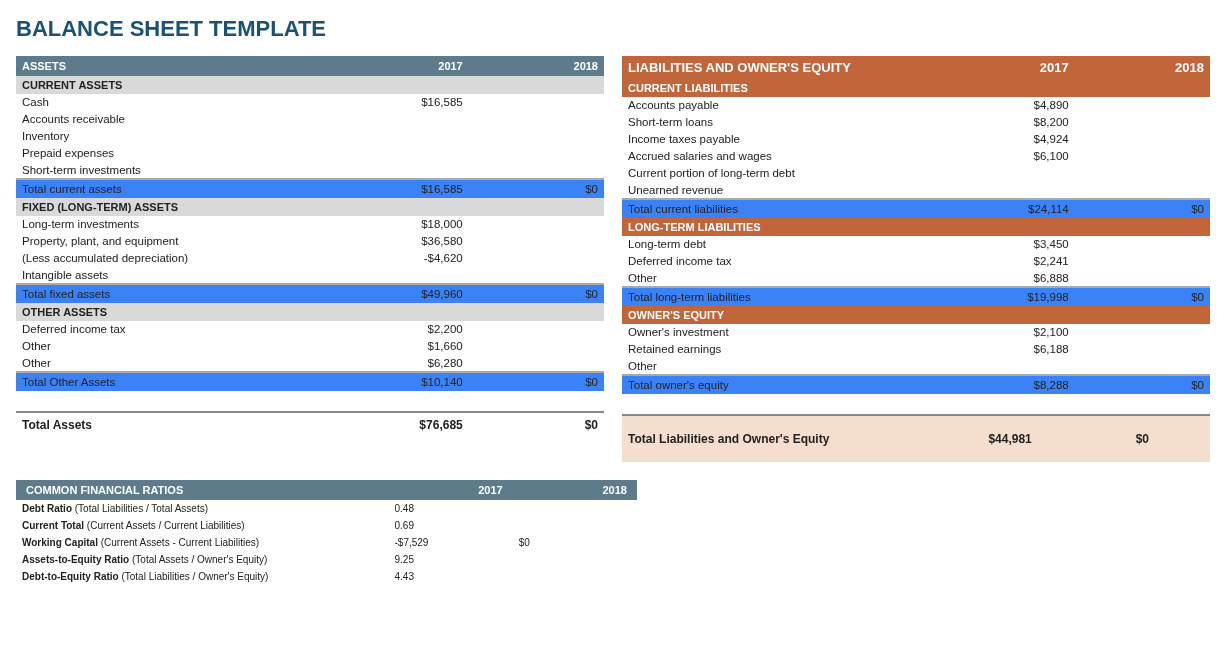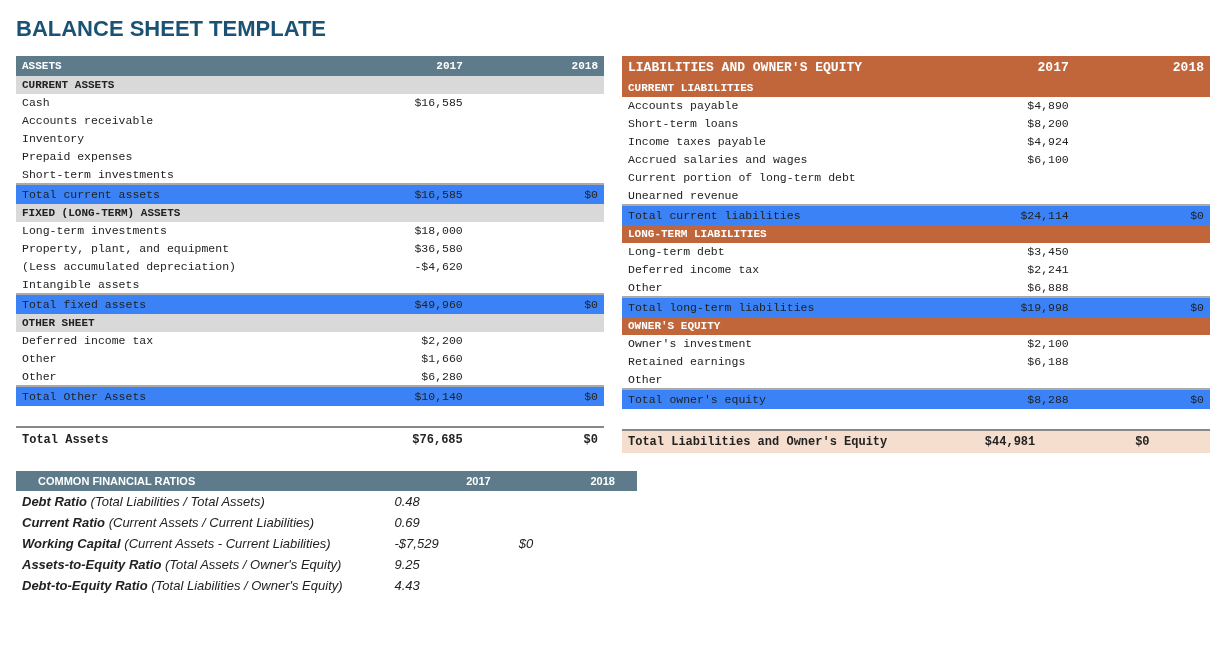"ASSETS" .main-layout { font-family: Liberation Mono, monospace -> none }
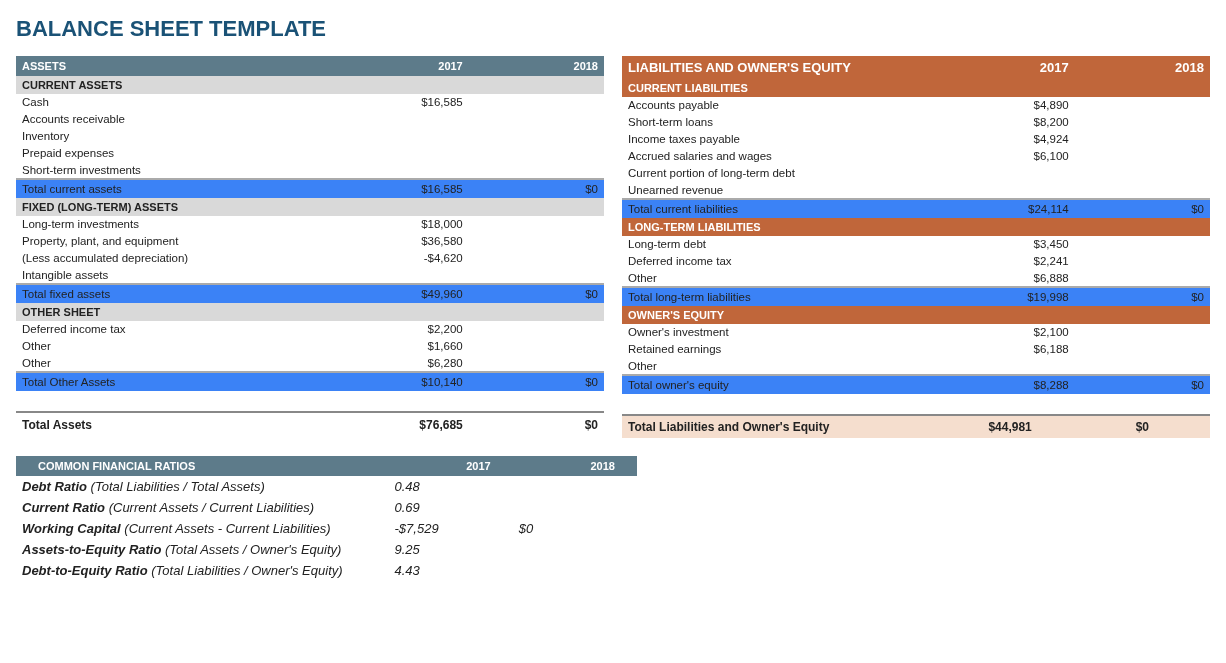"OTHER SHEET" td { text: SHEET -> ASSETS }
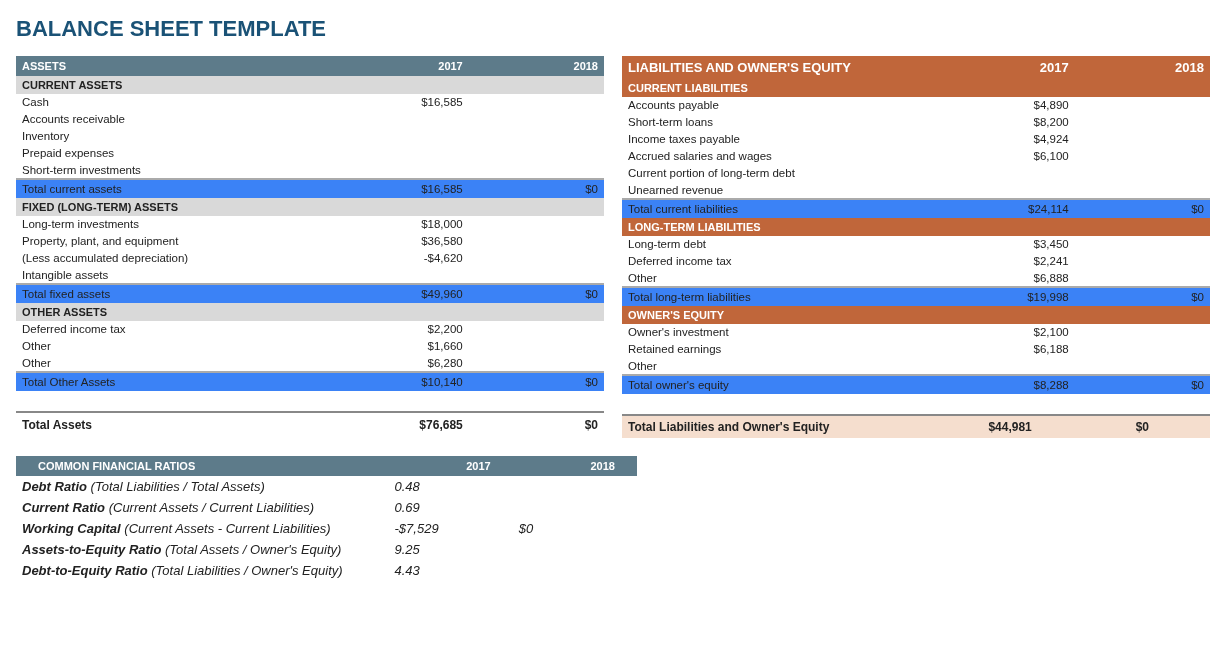"Total Liabilities and Owner's Equity" .grand-total-row td { padding: 4px 6px -> 16px 6px }
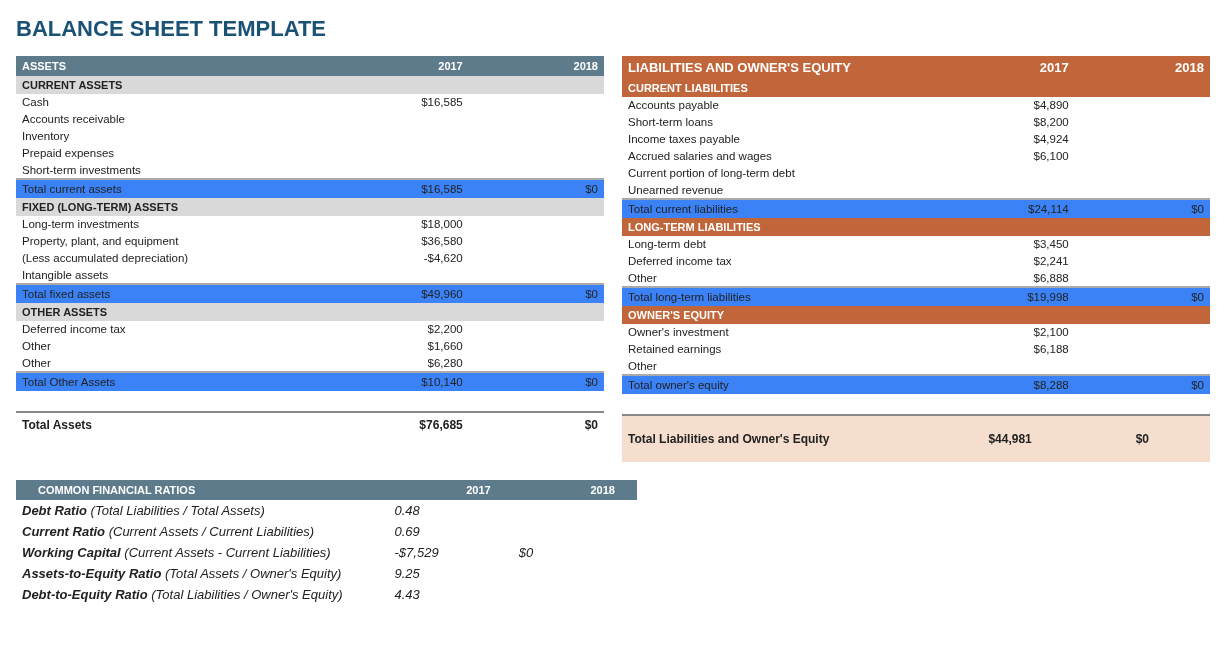"COMMON FINANCIAL RATIOS" .ratios-header td { padding: 4px 22px -> 4px 10px }
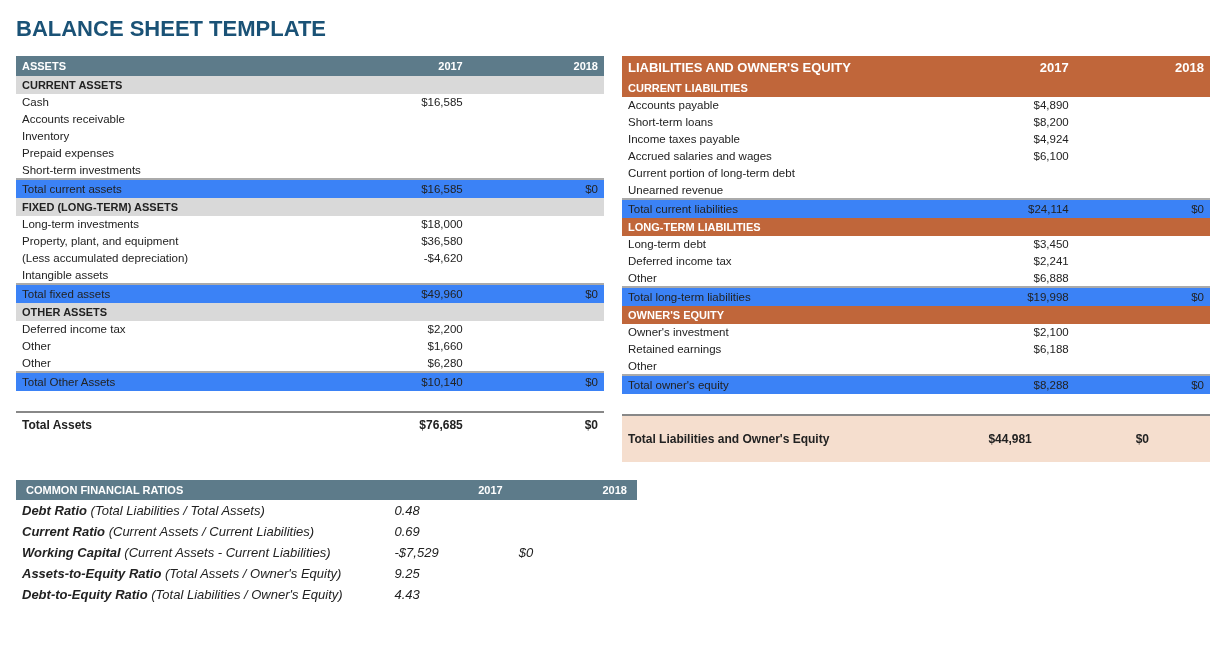"Debt Ratio (Total Liabilities /" .ratios-data td { font-size: 13px -> 10px; font-style: italic -> none }
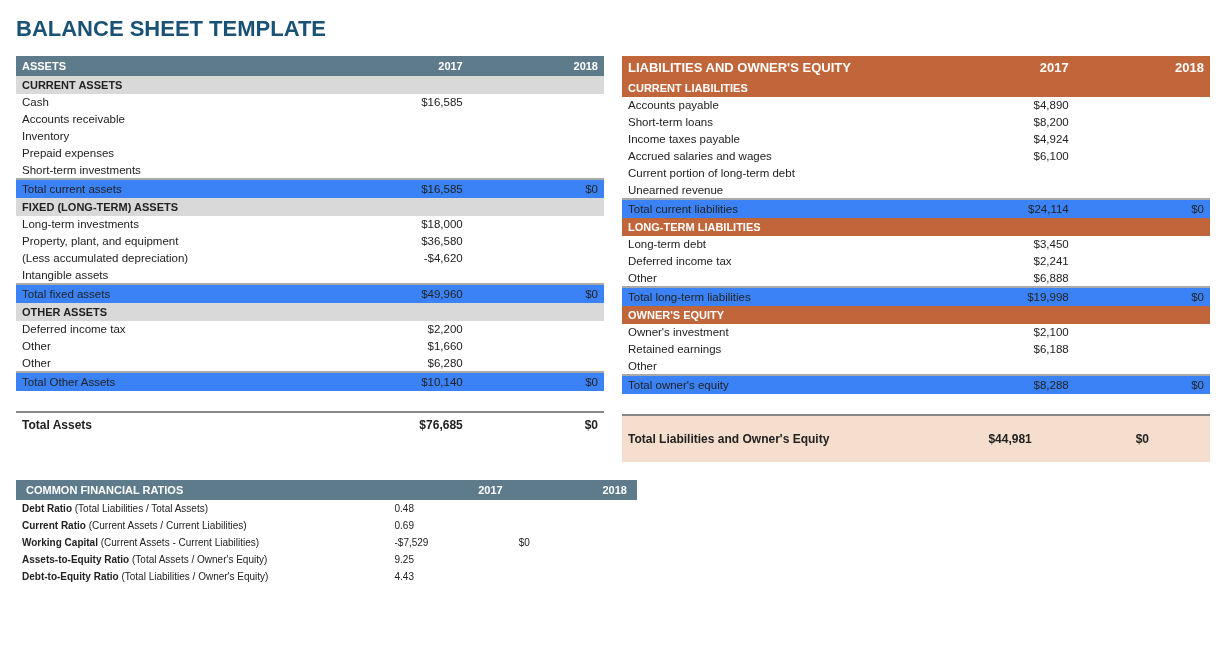"Current Ratio" strong { text: Ratio -> Total }
